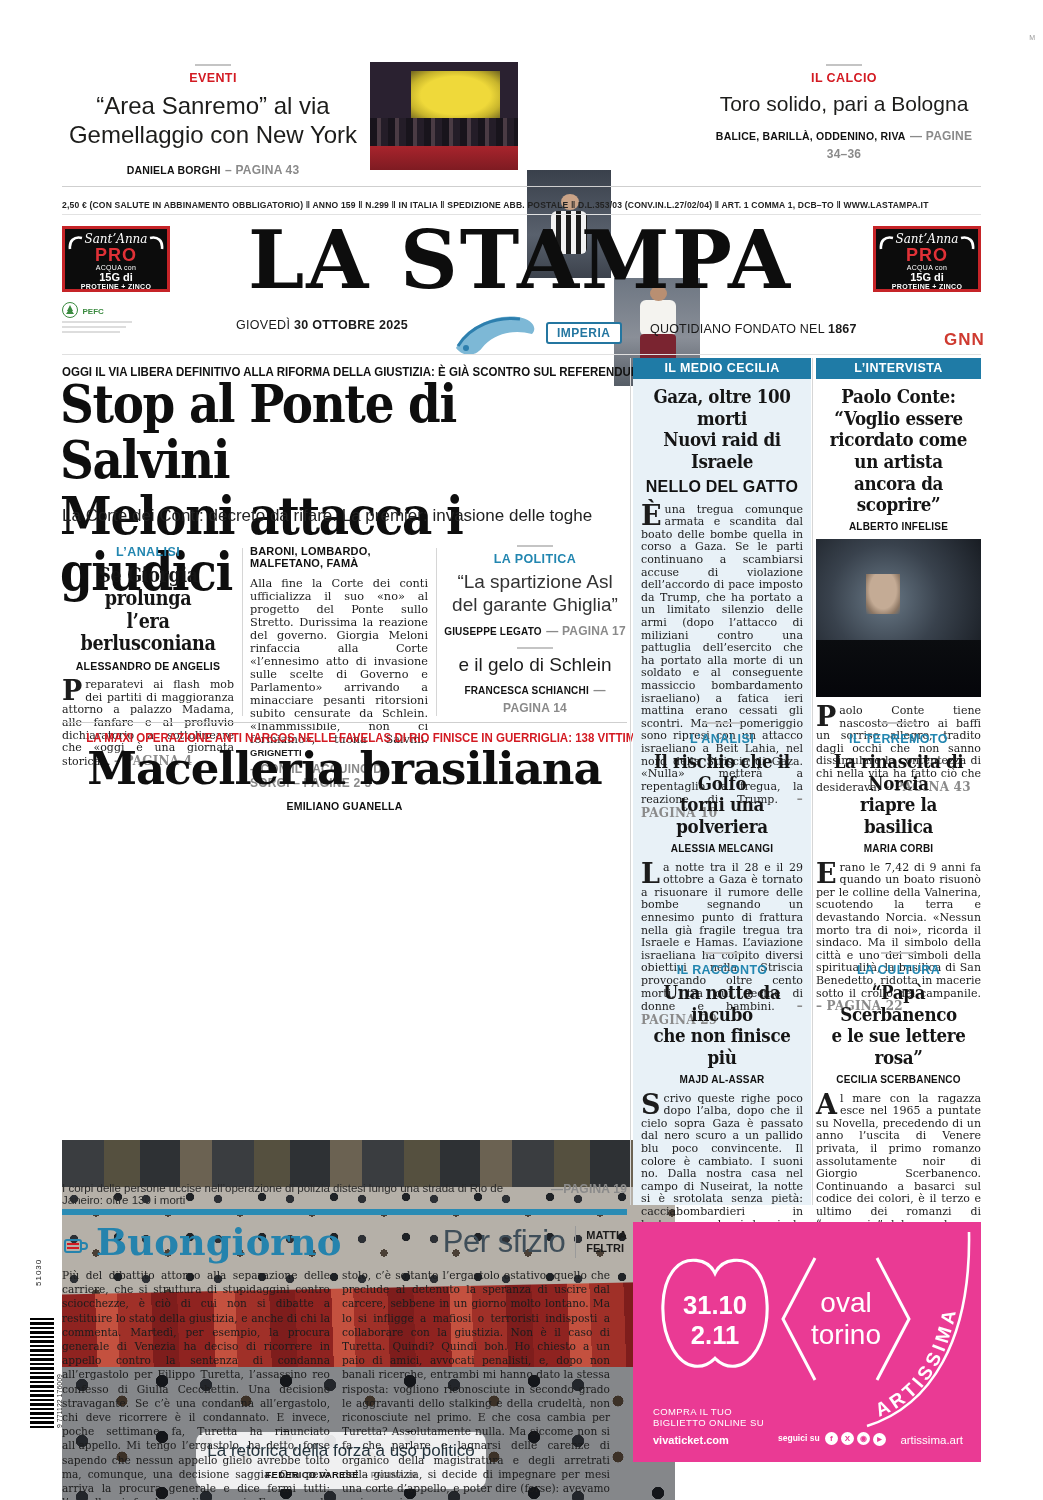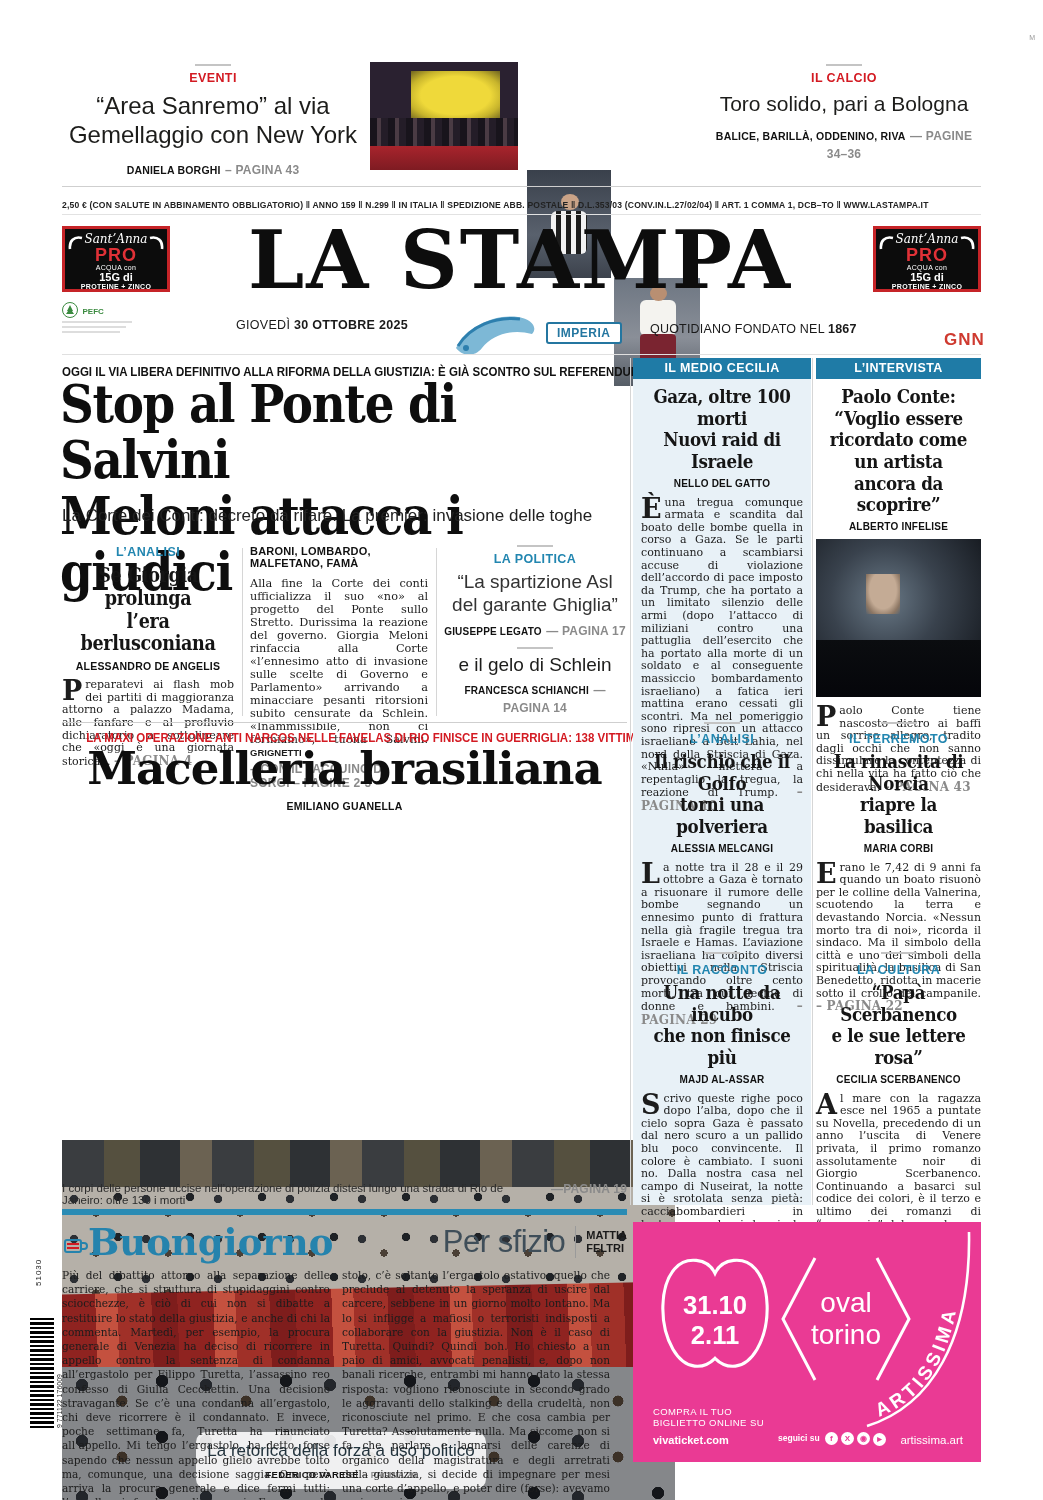"NELLO DEL GATTO" div.byline { font-size: 10px -> 16px }
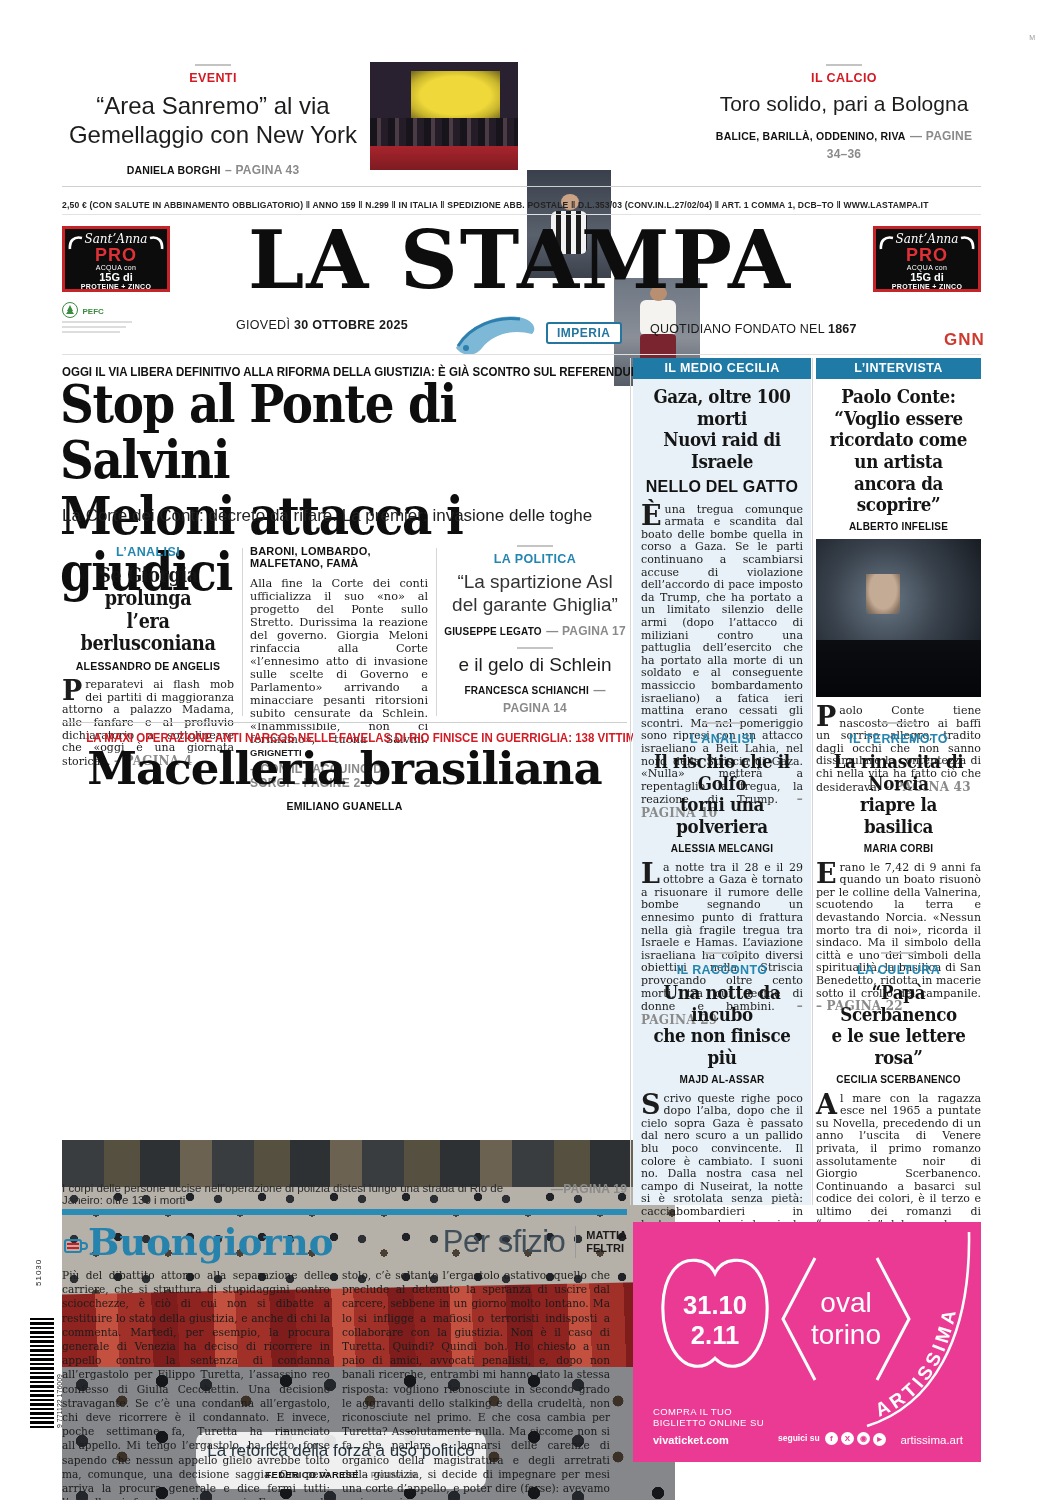"Buongiorno" div.serif { margin-left: none -> 8px }
